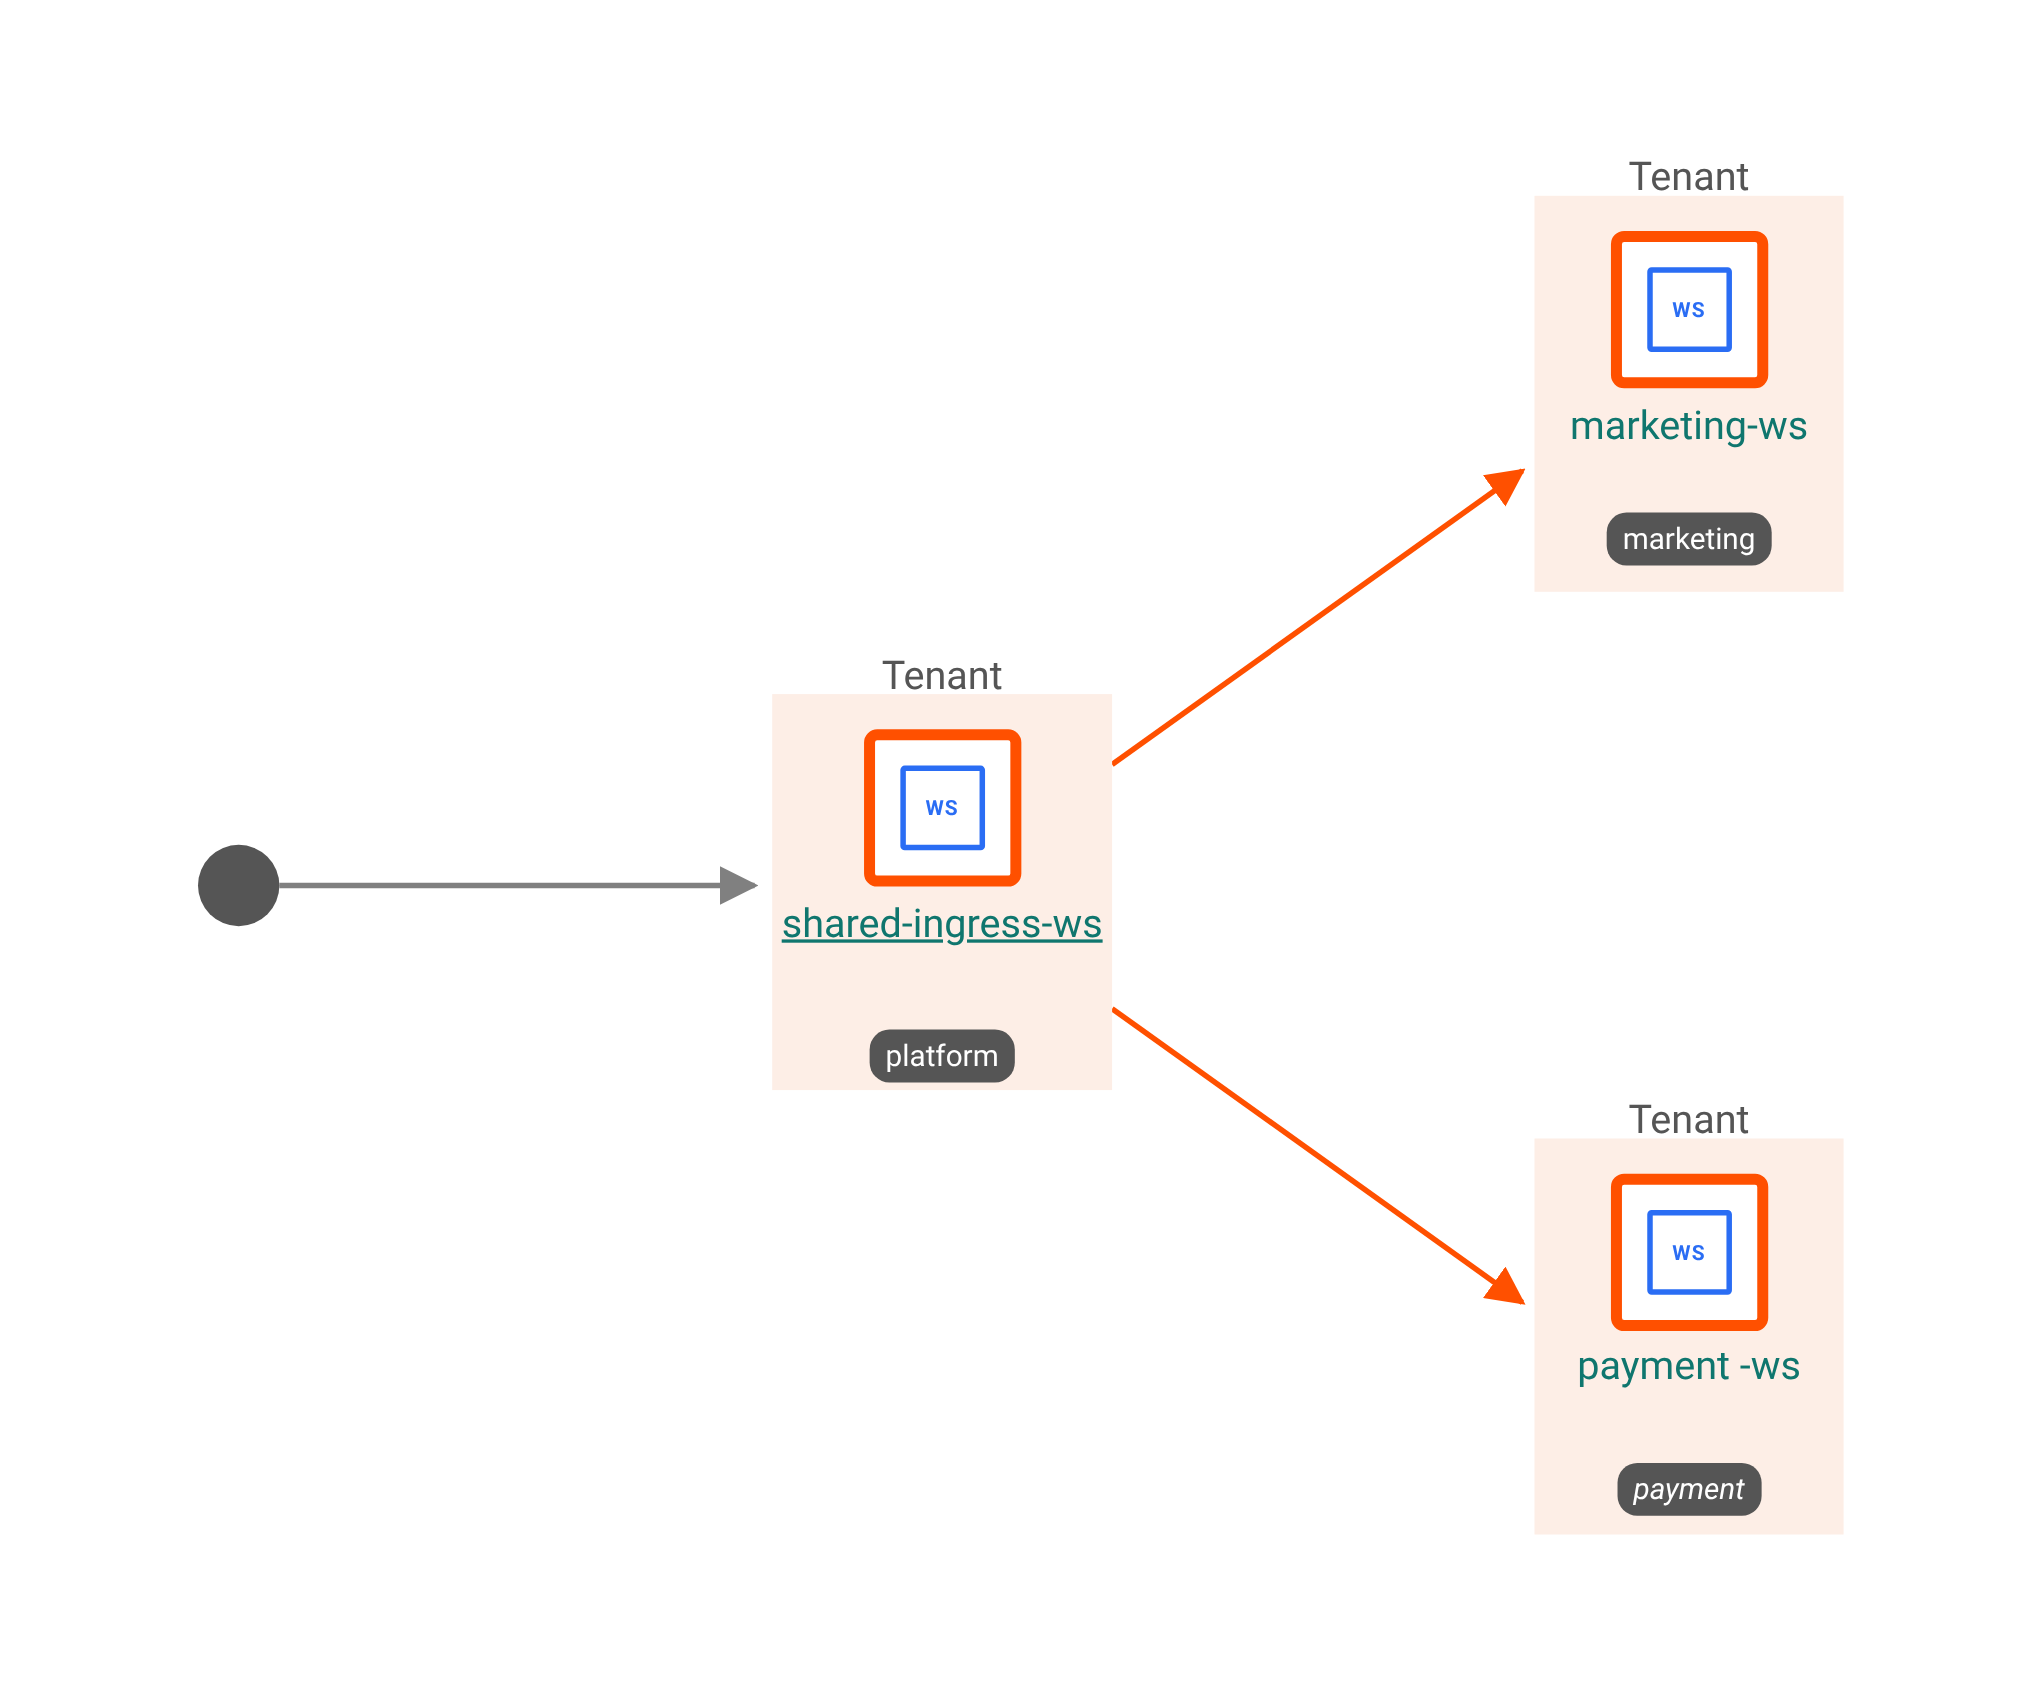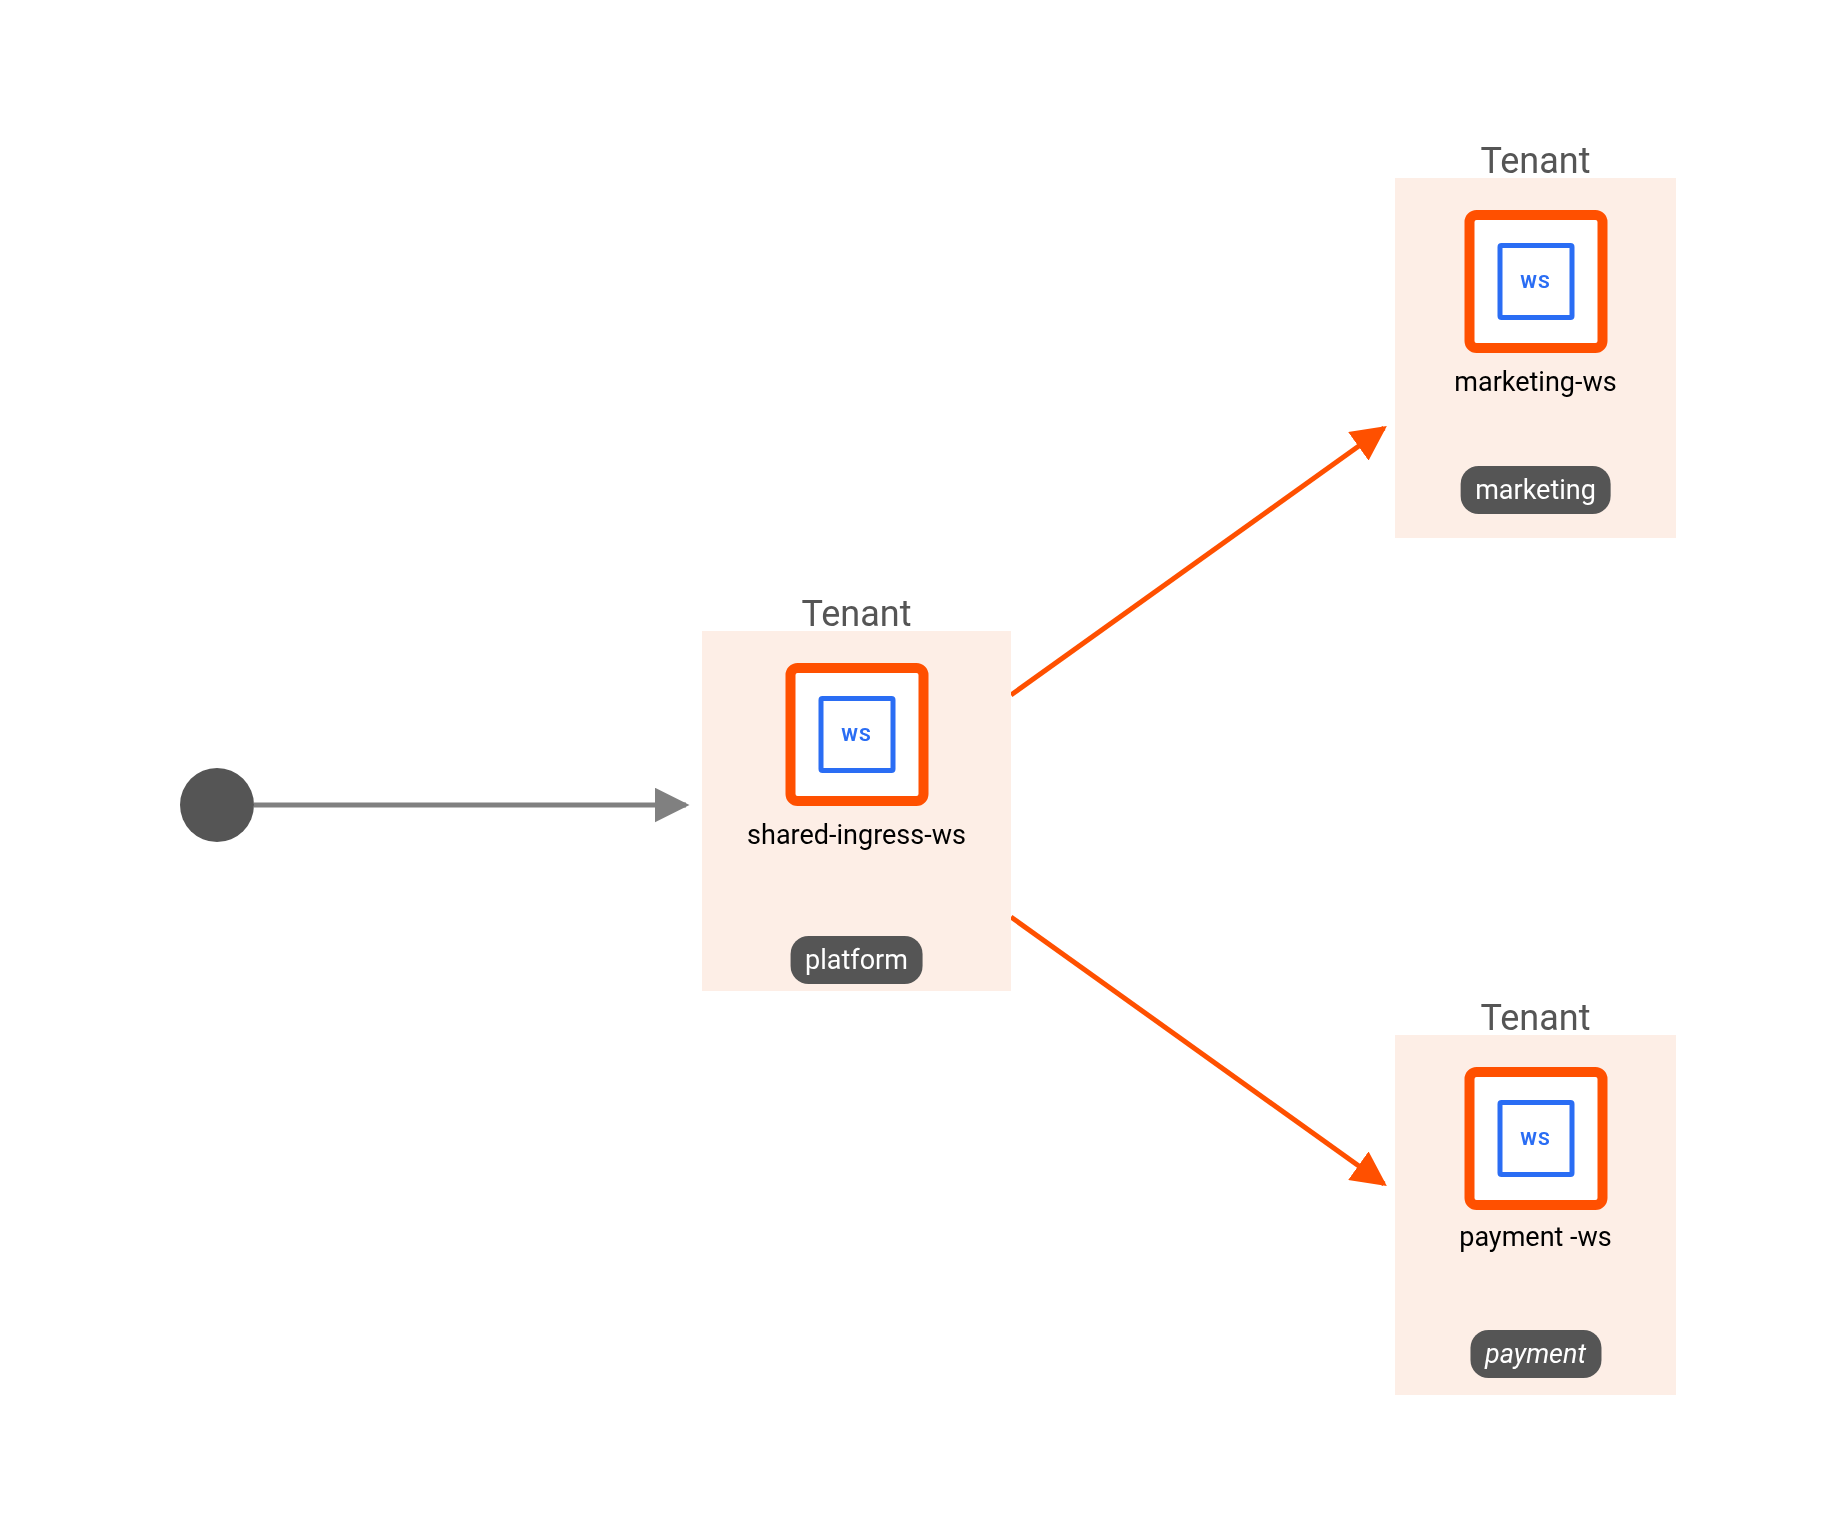"marketing-ws" .ws-label { color: #000000 -> #0f766e; font-size: 27px -> 36px }
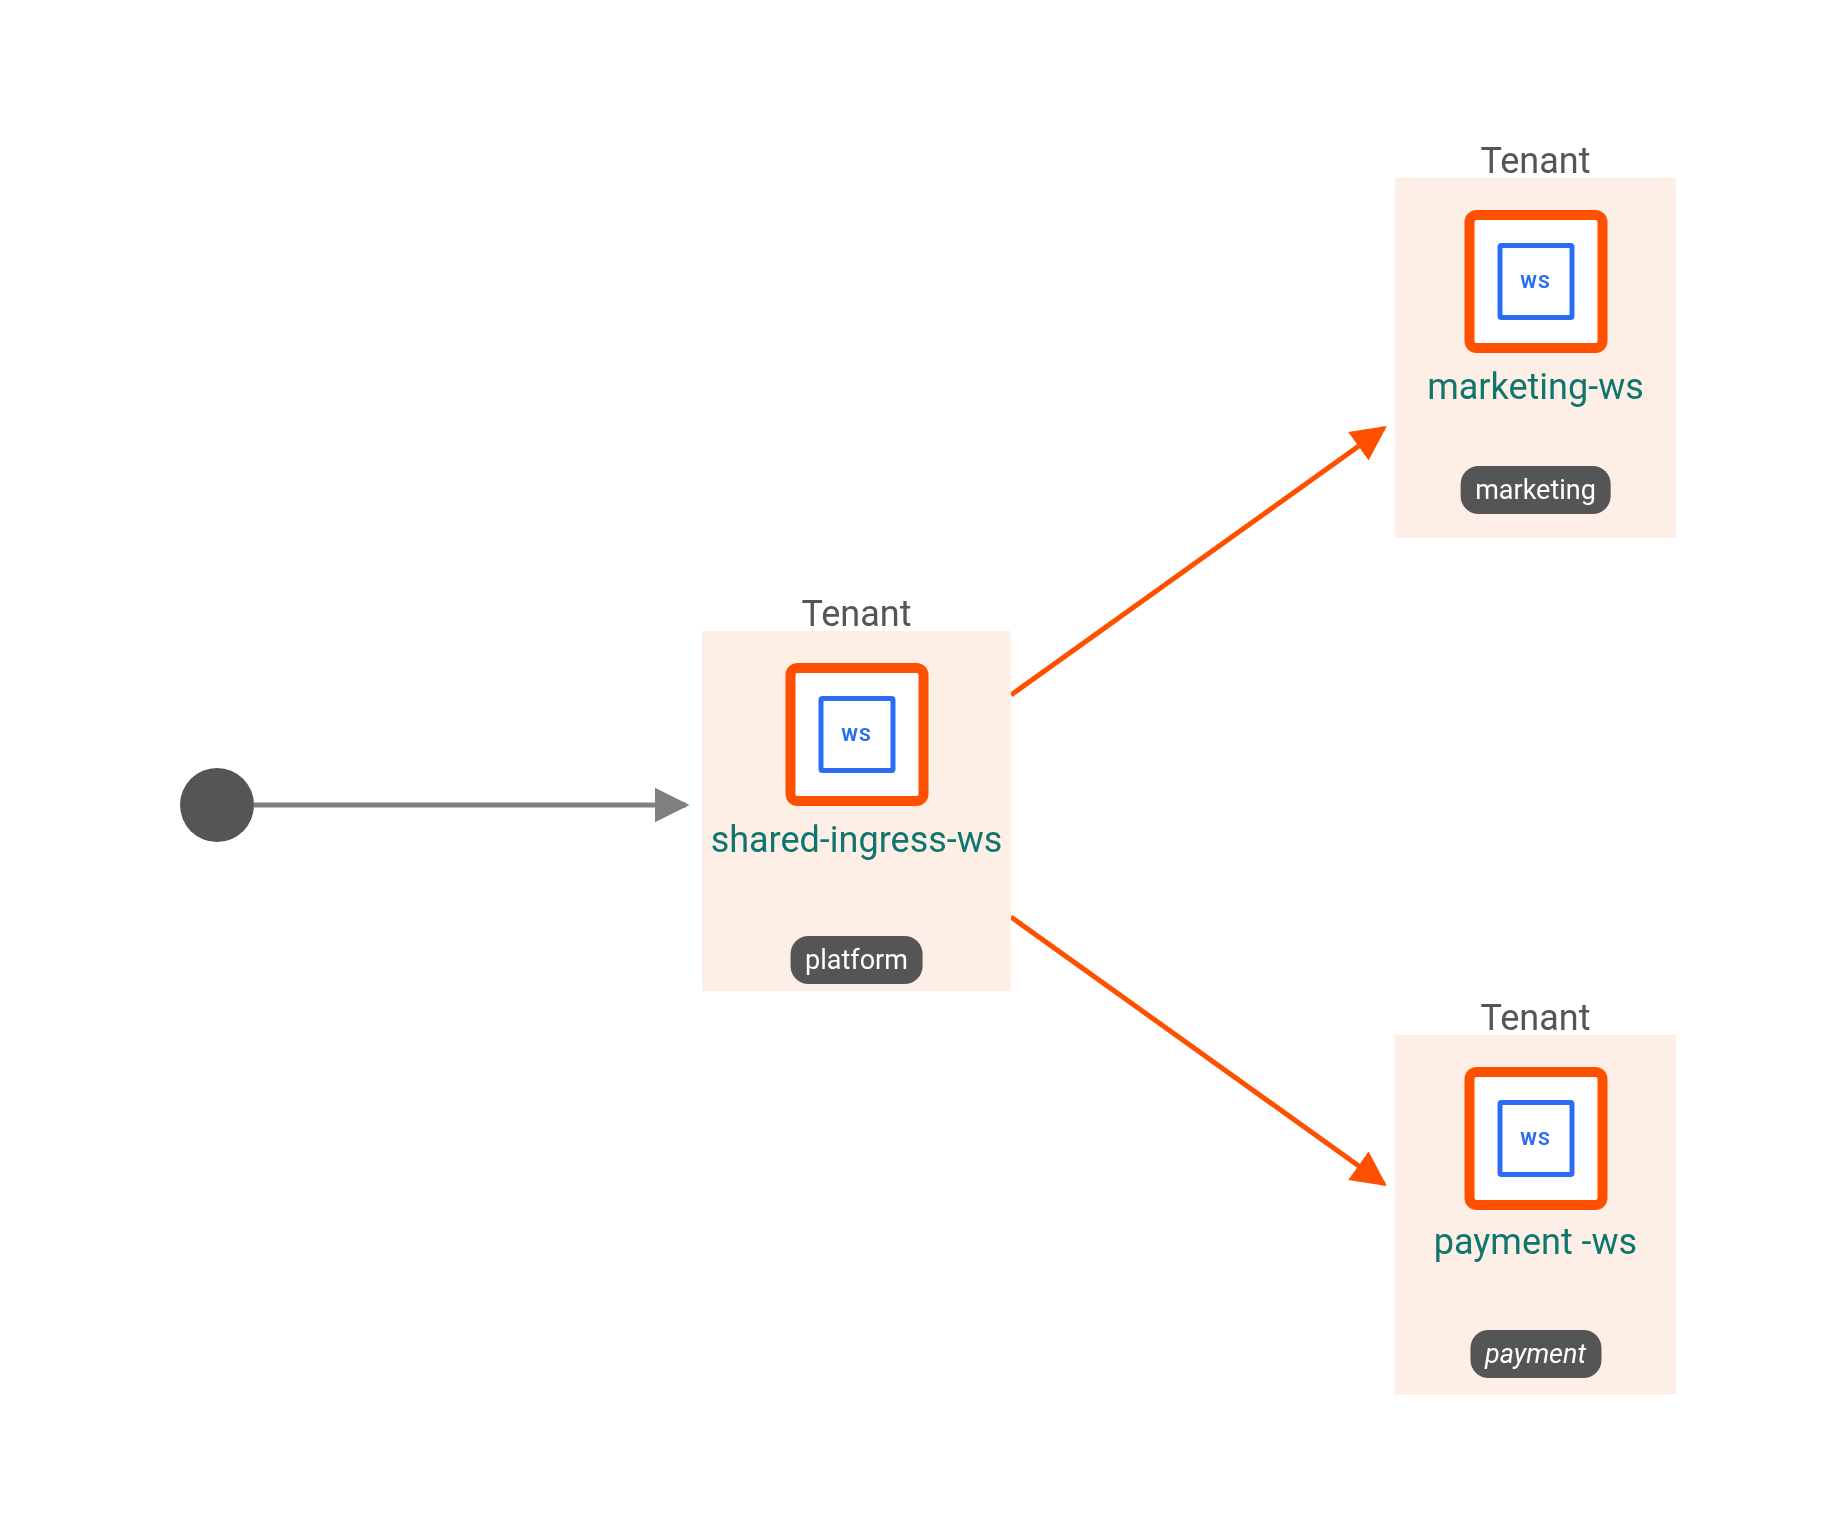"shared-ingress-ws" div.ws-label { text-decoration: none -> underline }
